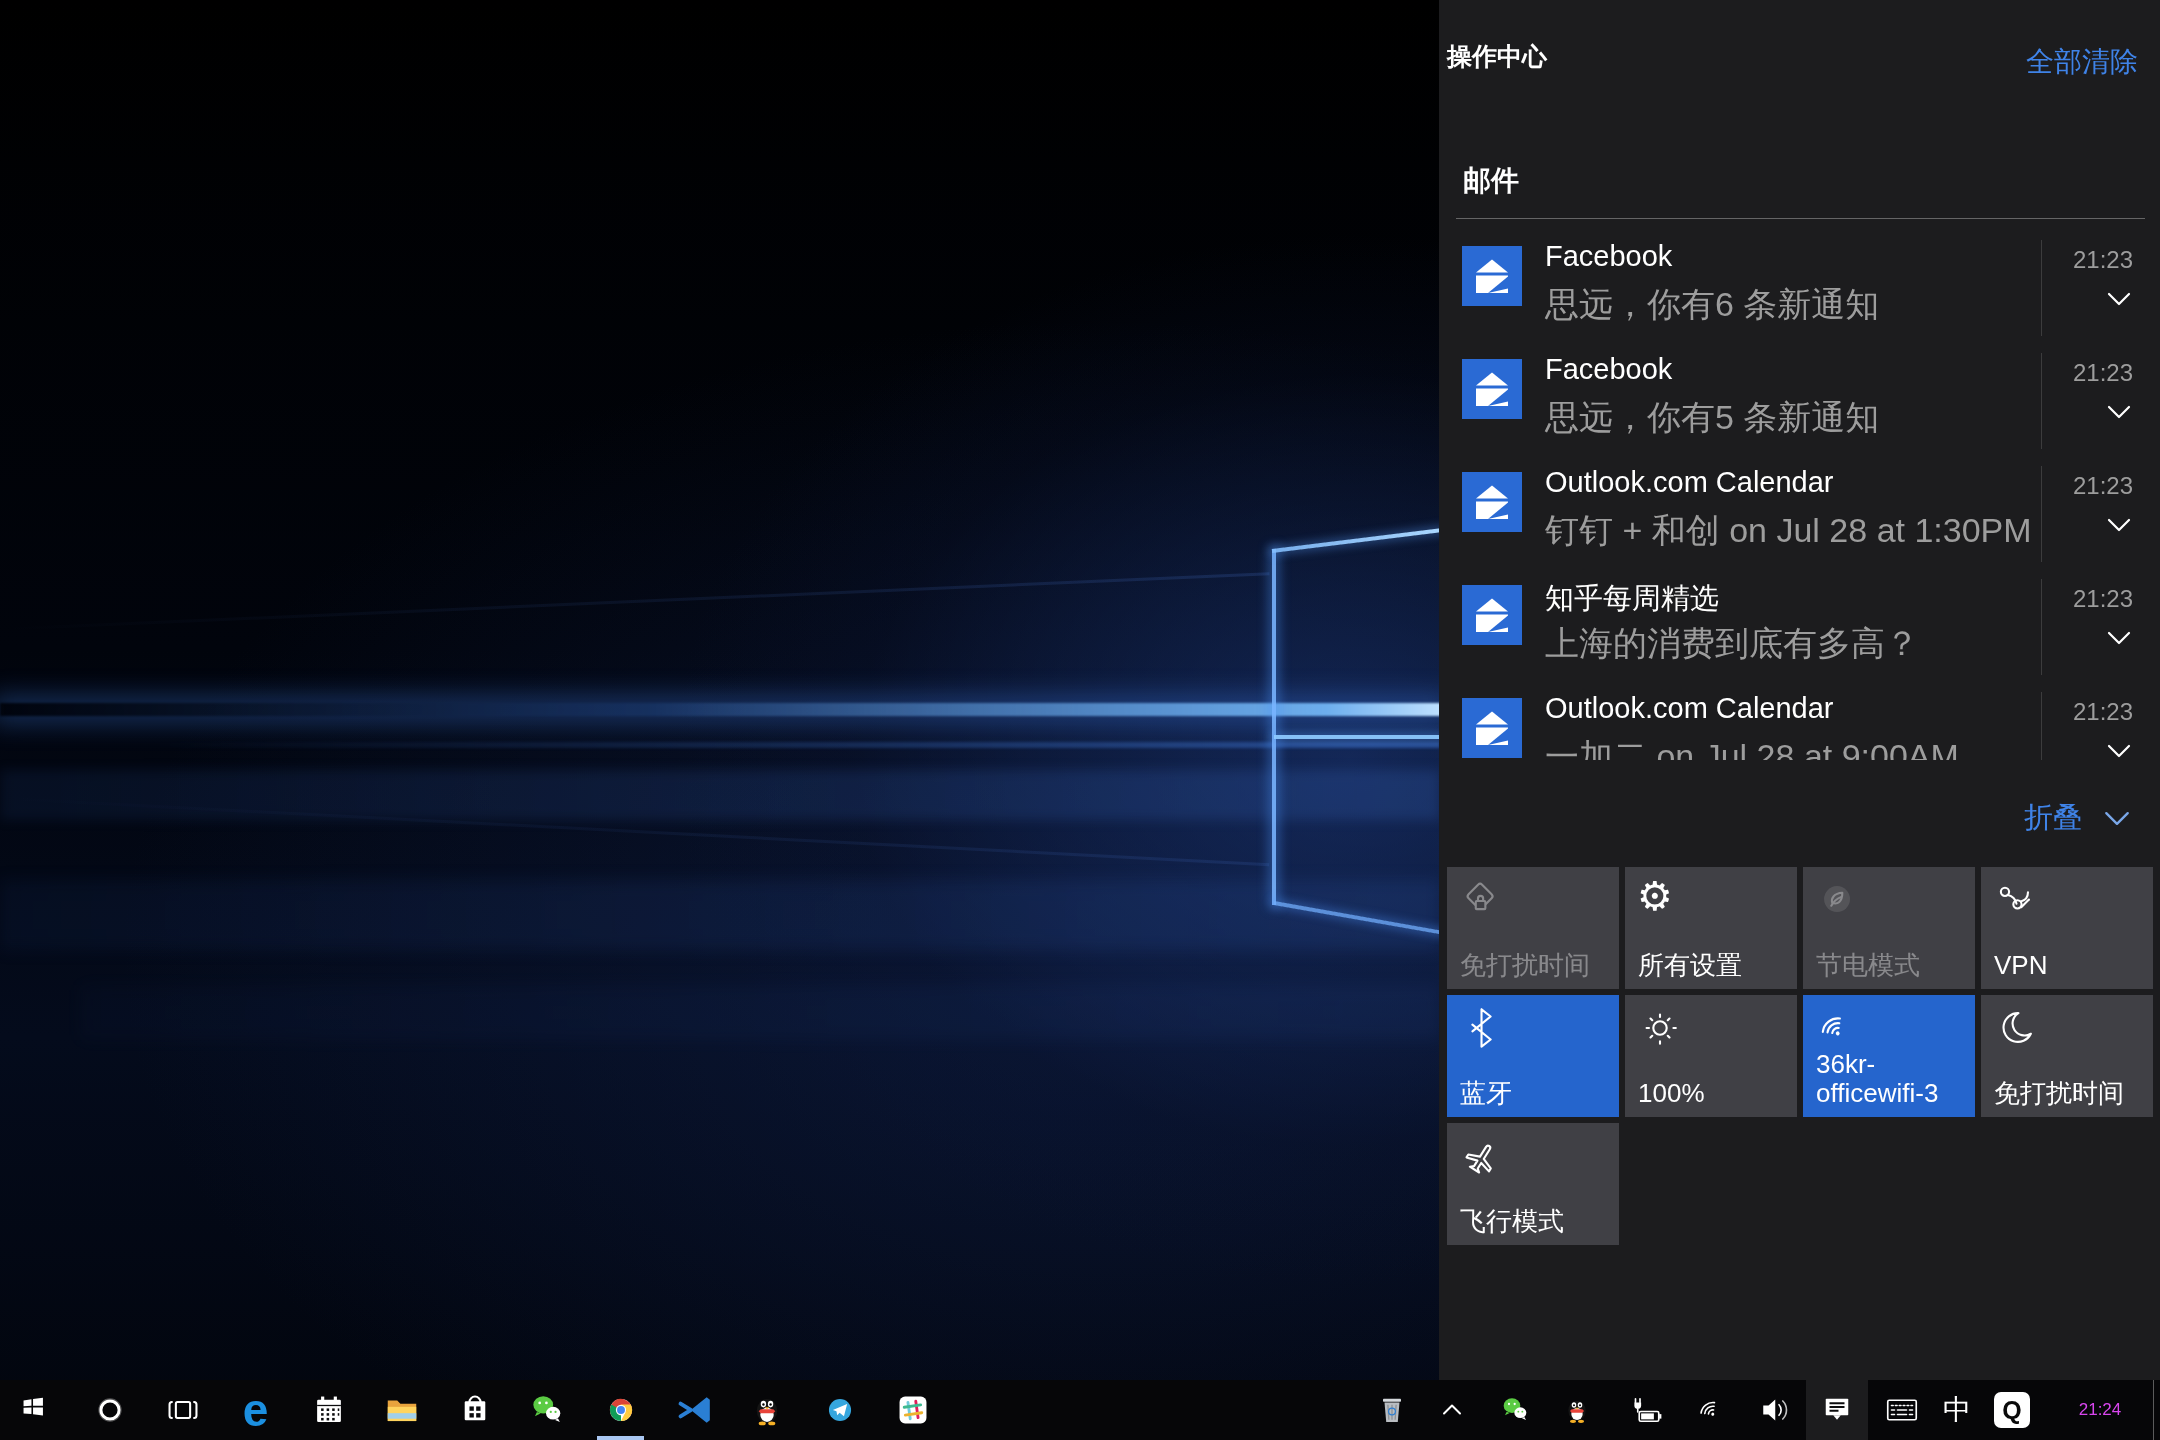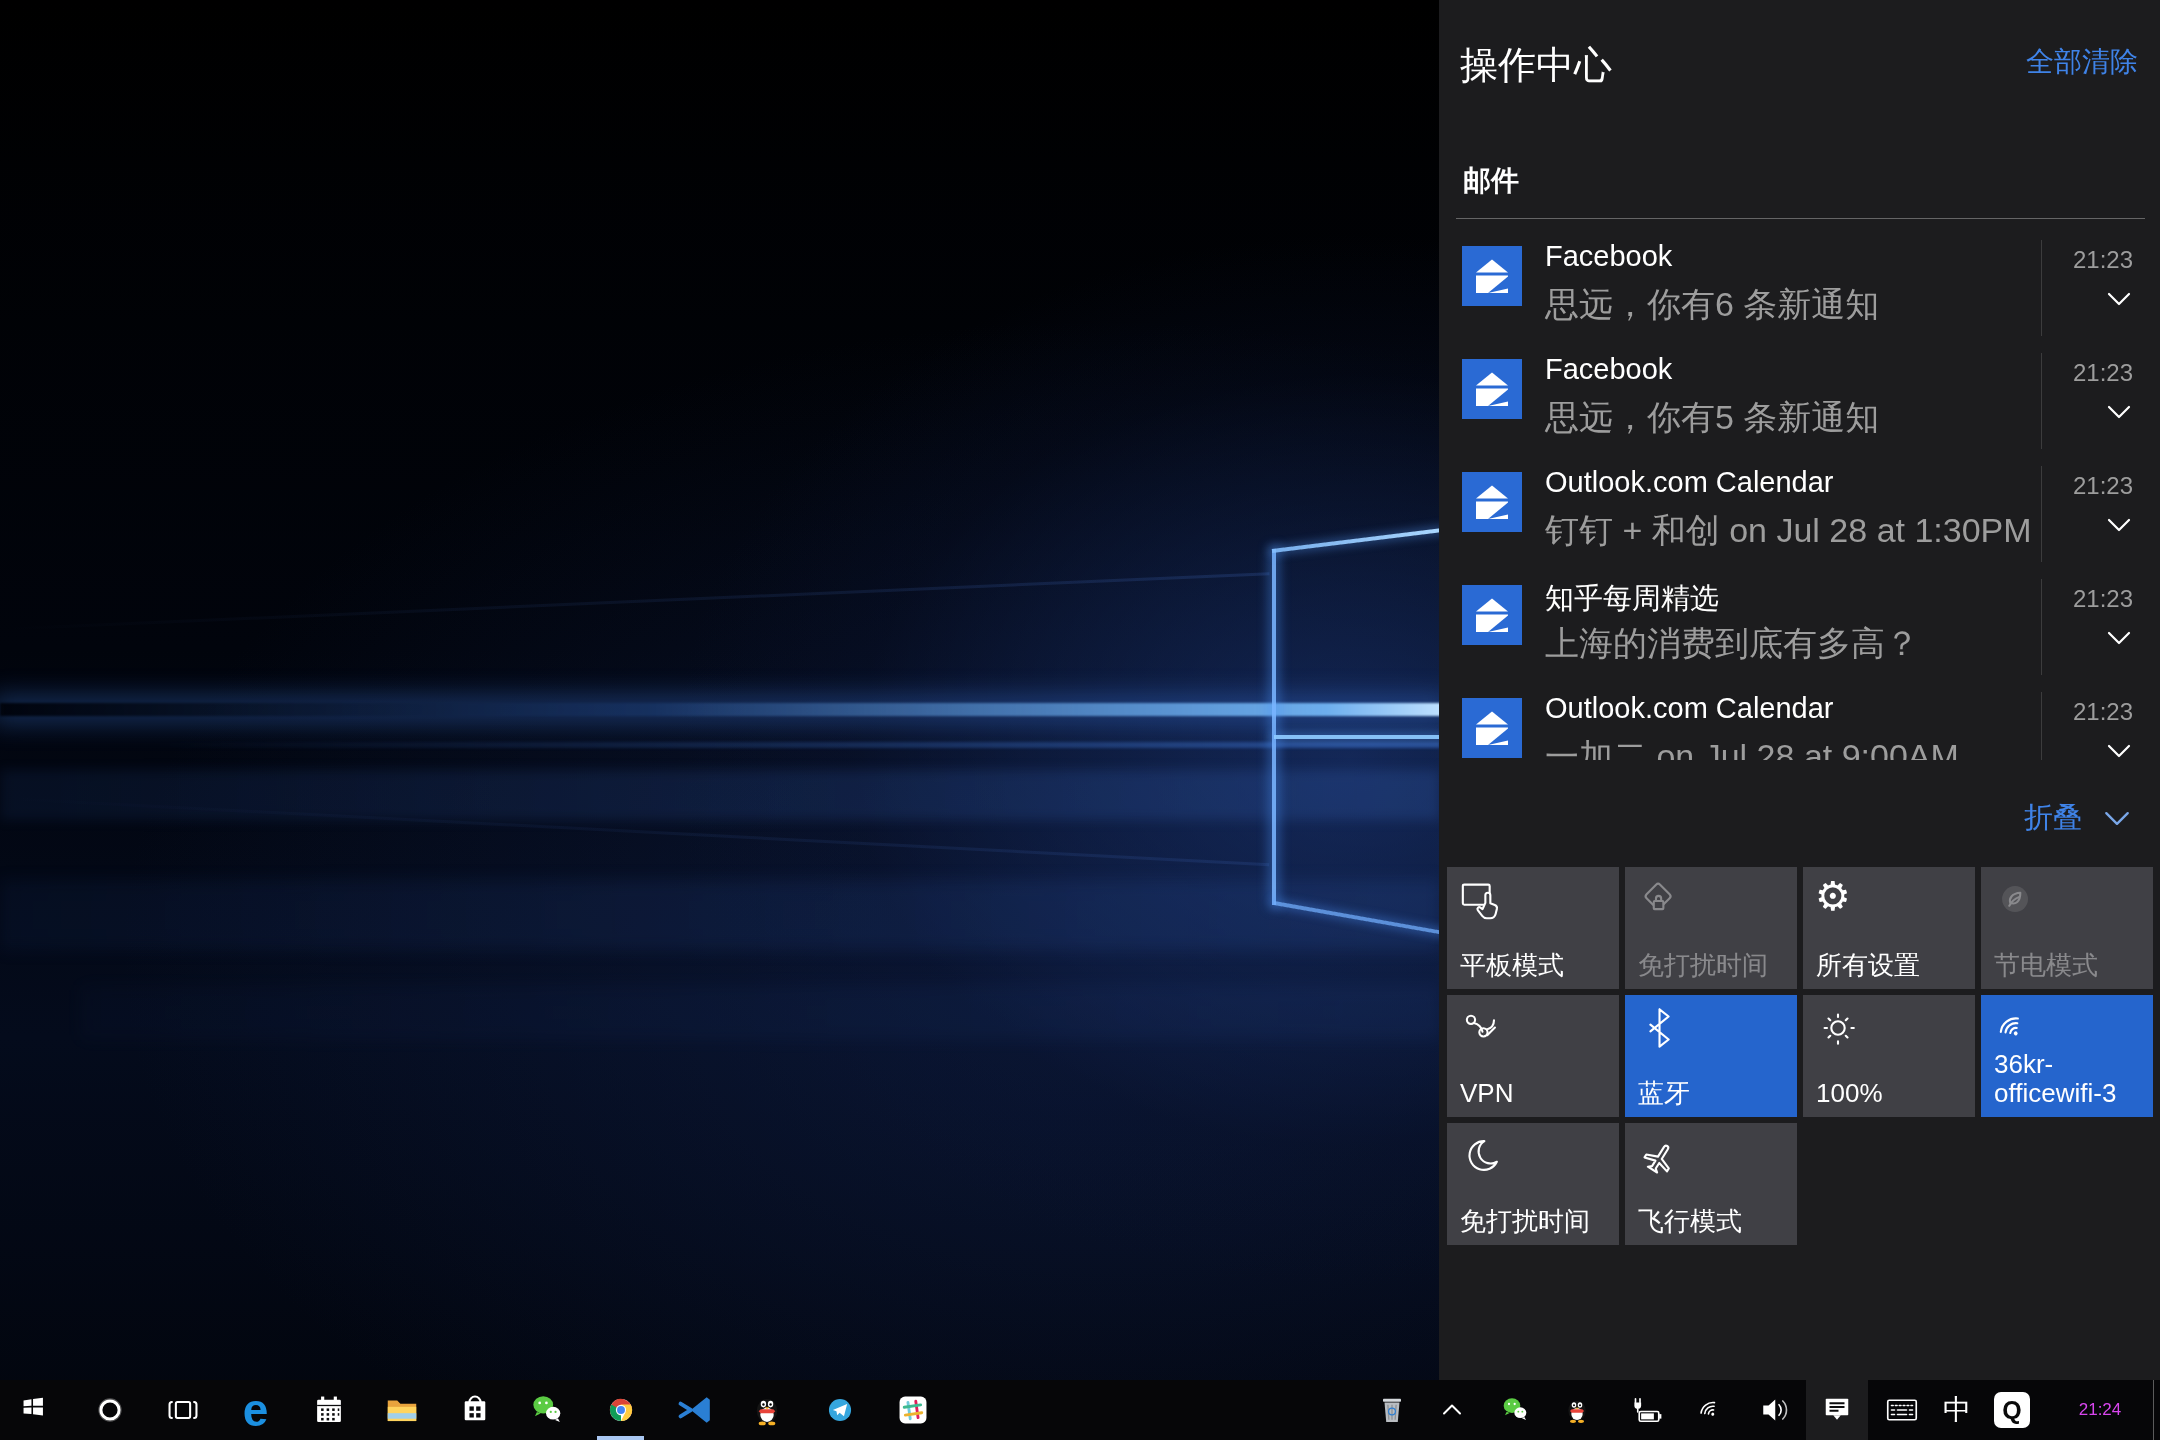"操作中心" .ac-title { font-size: 38px -> 25px; font-weight: 400 -> 700; left: 21px -> 8px }
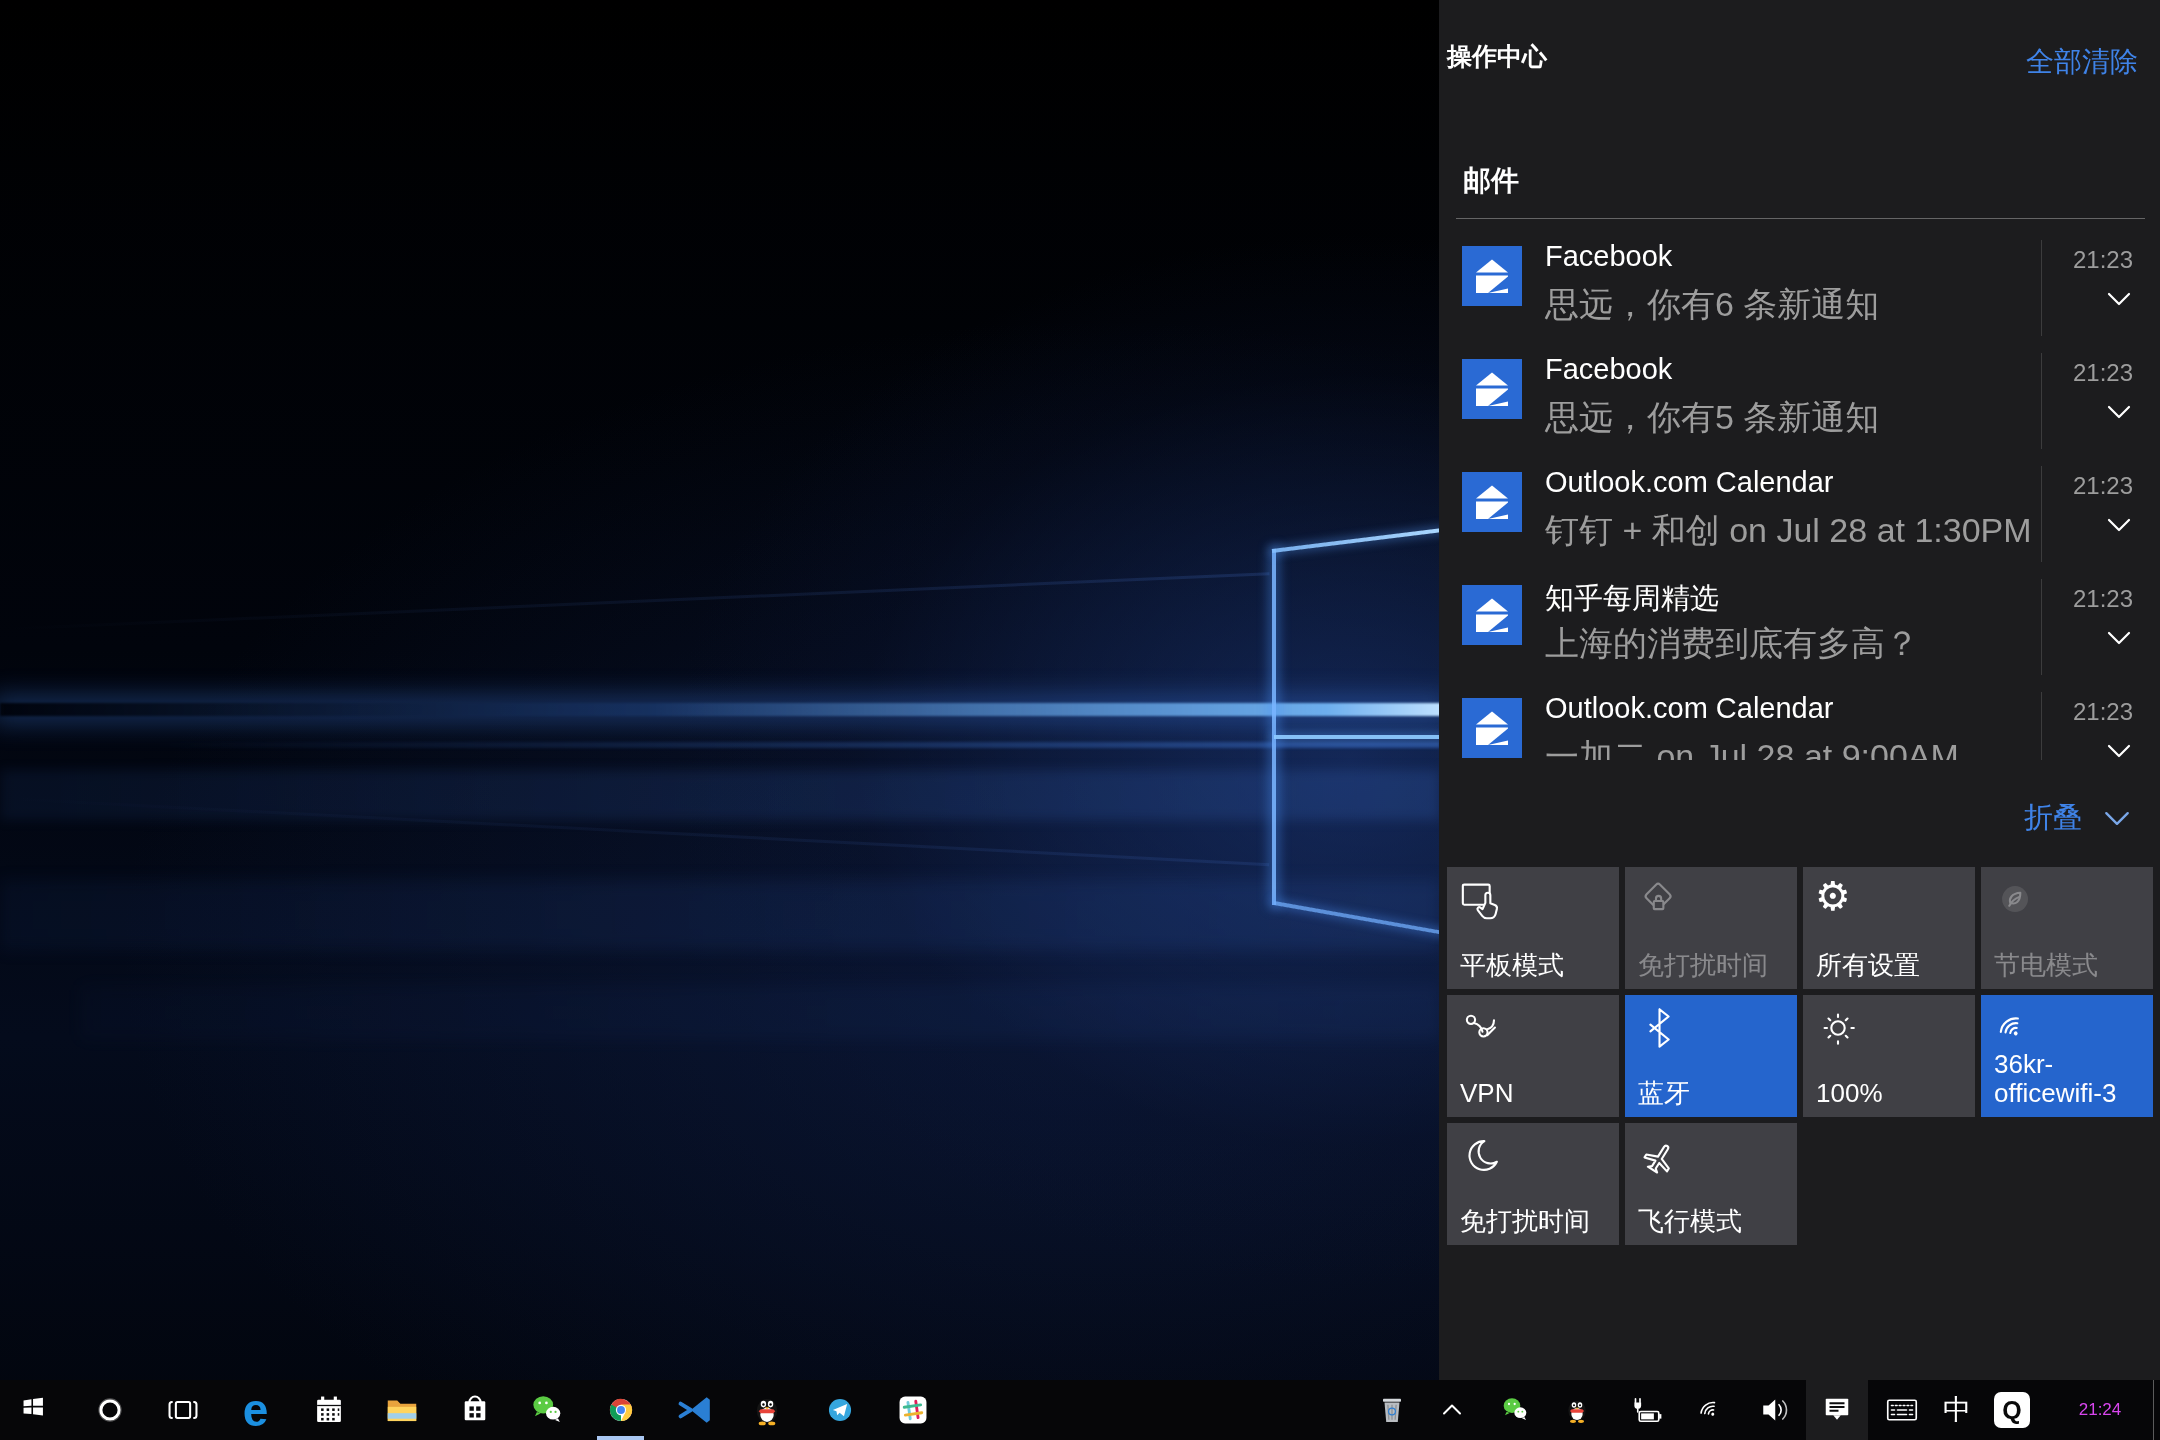"平板模式" div.tile { html: <div> <span> <svg> <rect></rect> <path></path> </svg></span> <span>平板模式</span> </div> -> none }
